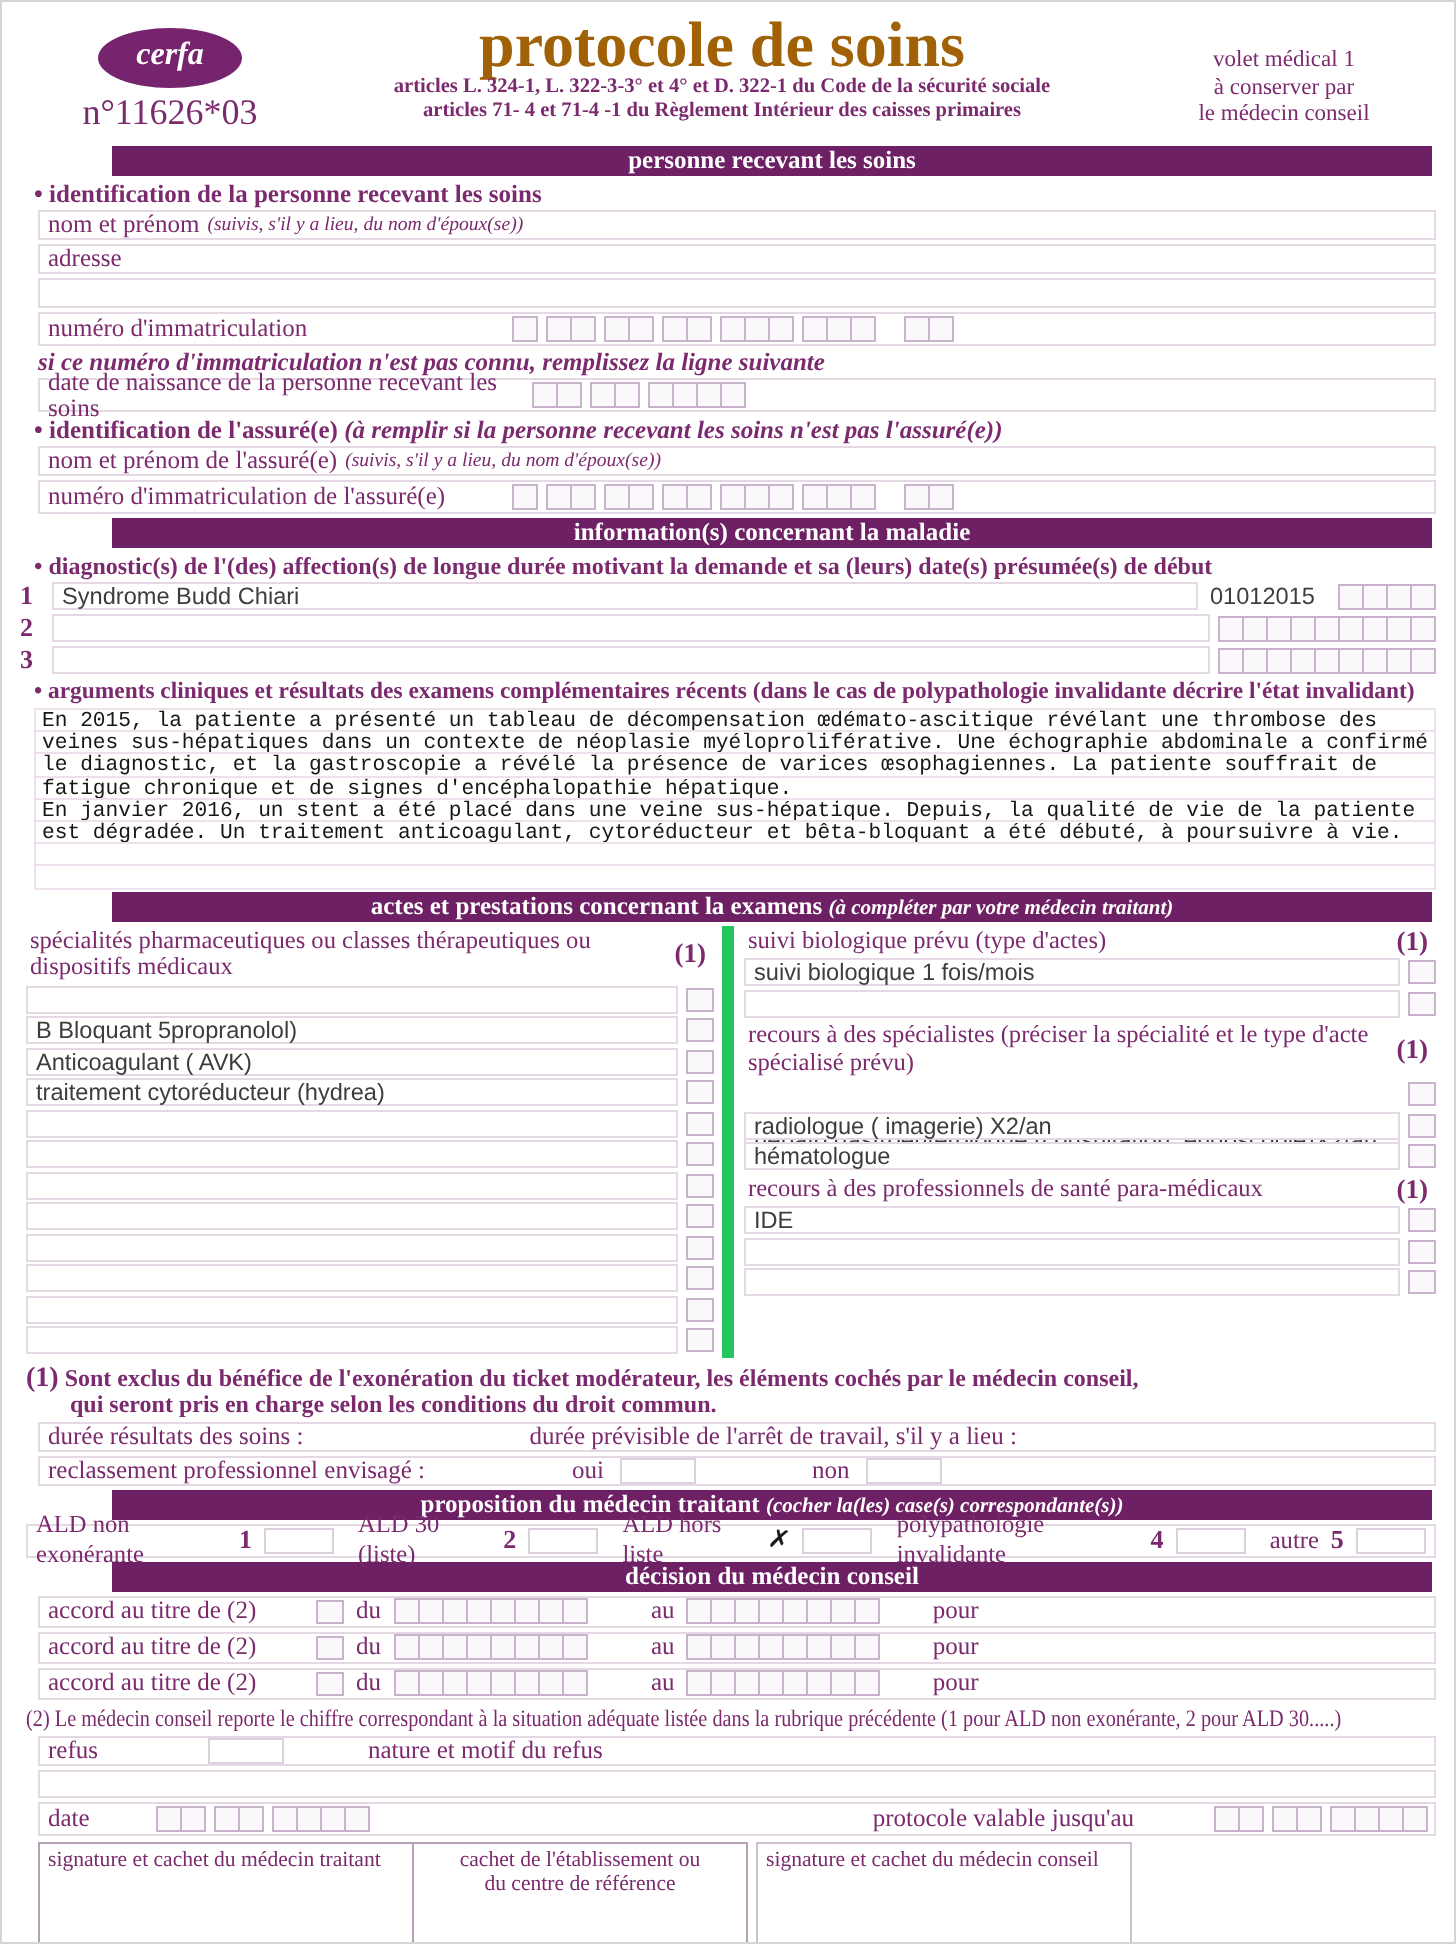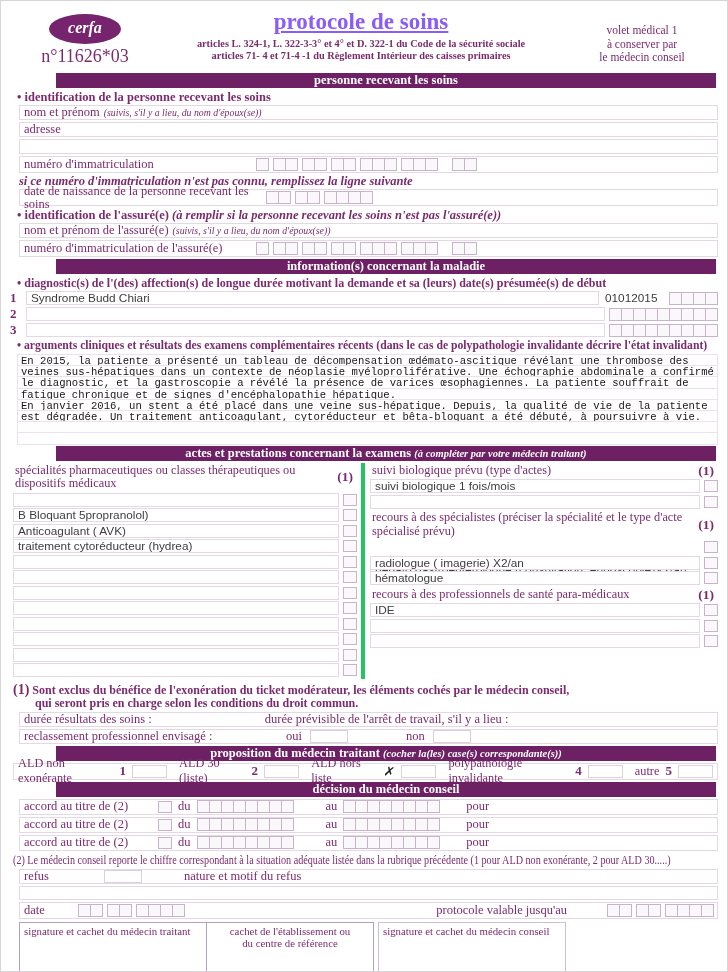"protocole de soins" .main-title { color: #8b5cf6 -> #a16207; font-size: 23px -> 32px; text-decoration: underline -> none }
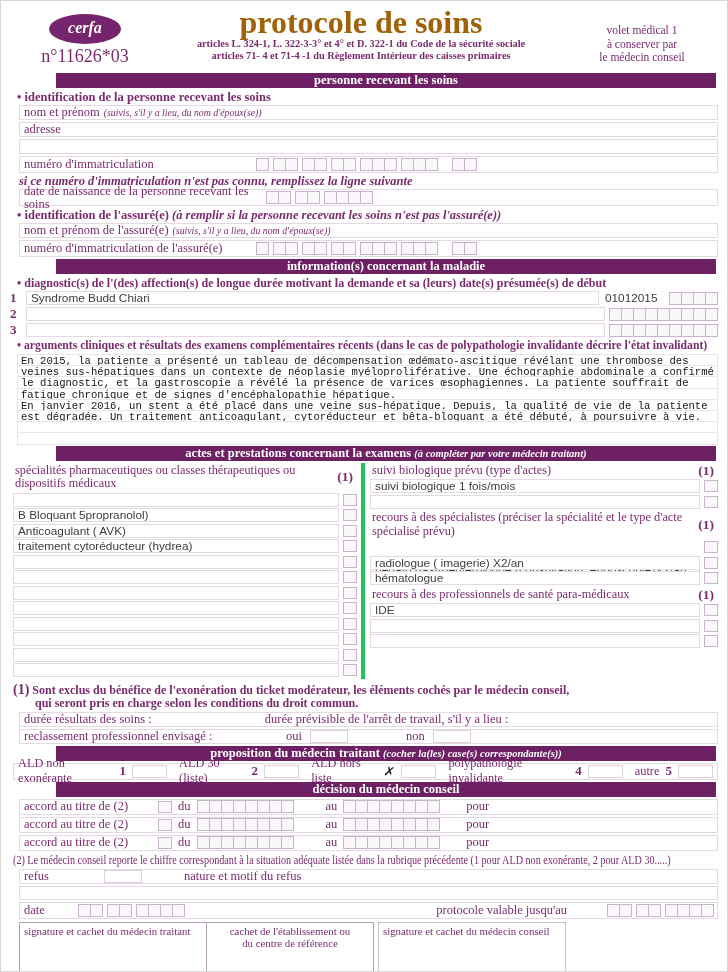"suivi biologique prévu (type d'actes)" .acol-right { border-left: 4px solid #22c55e -> 6px solid #22c55e }
